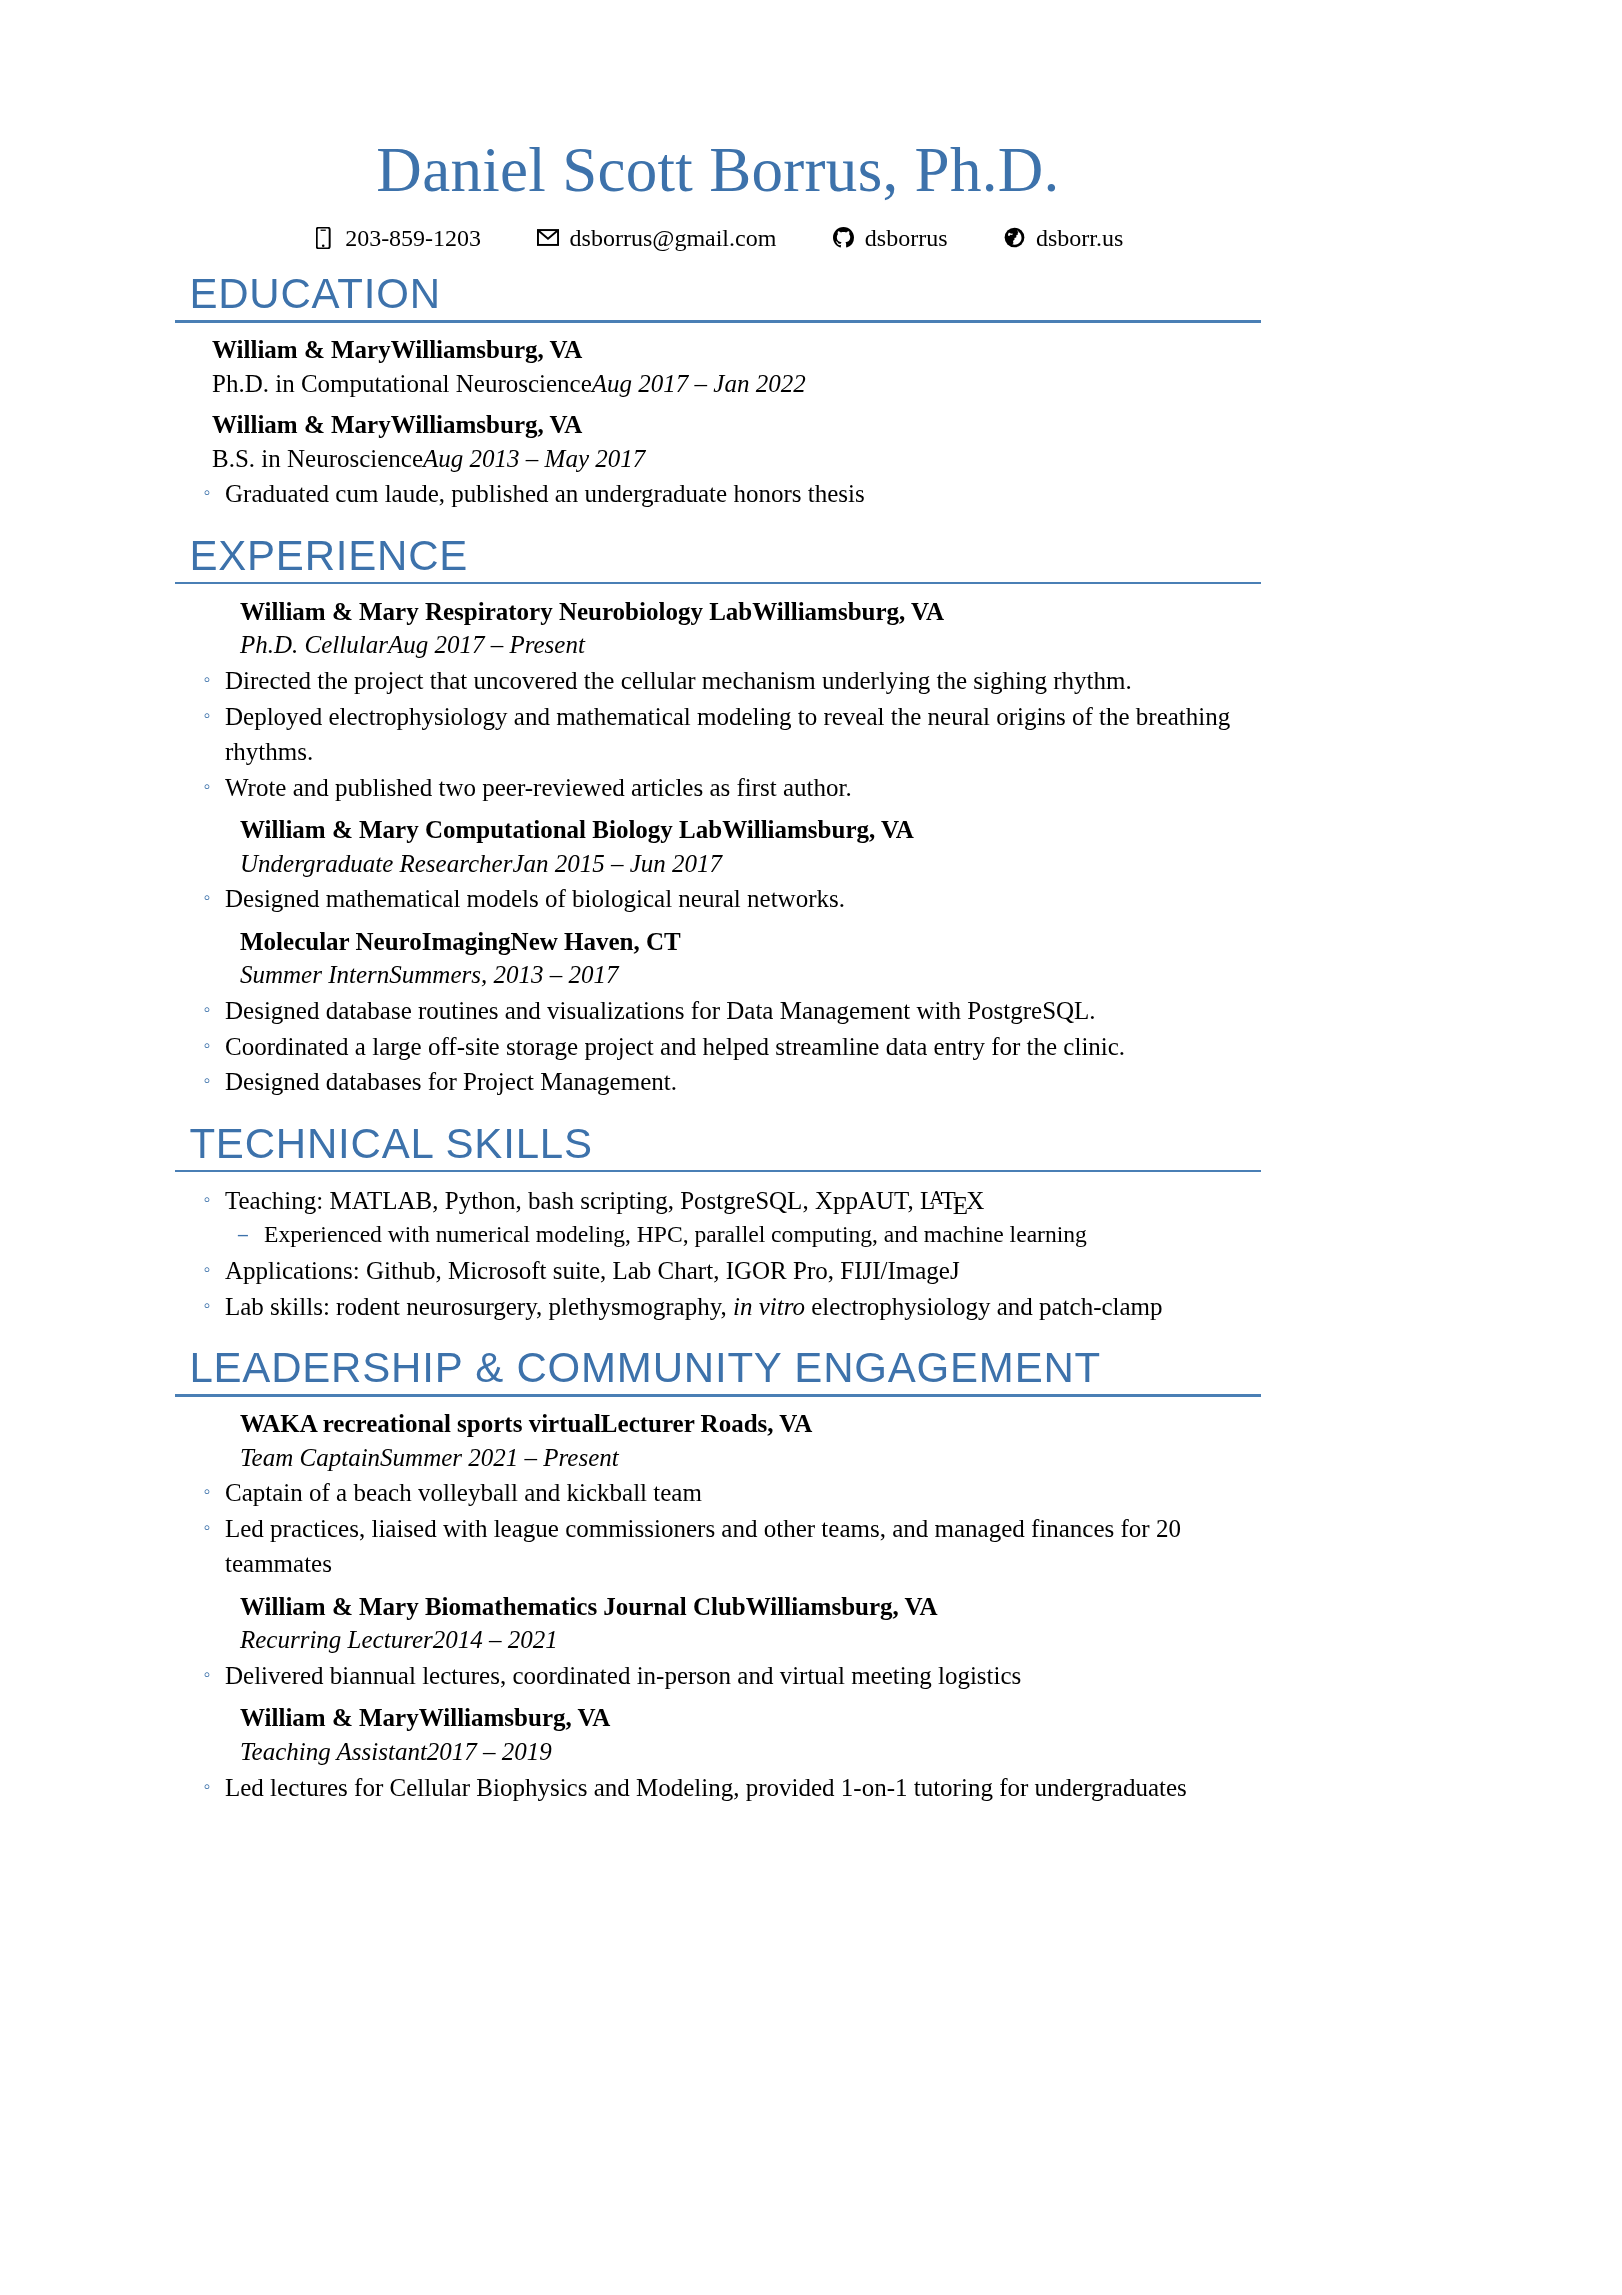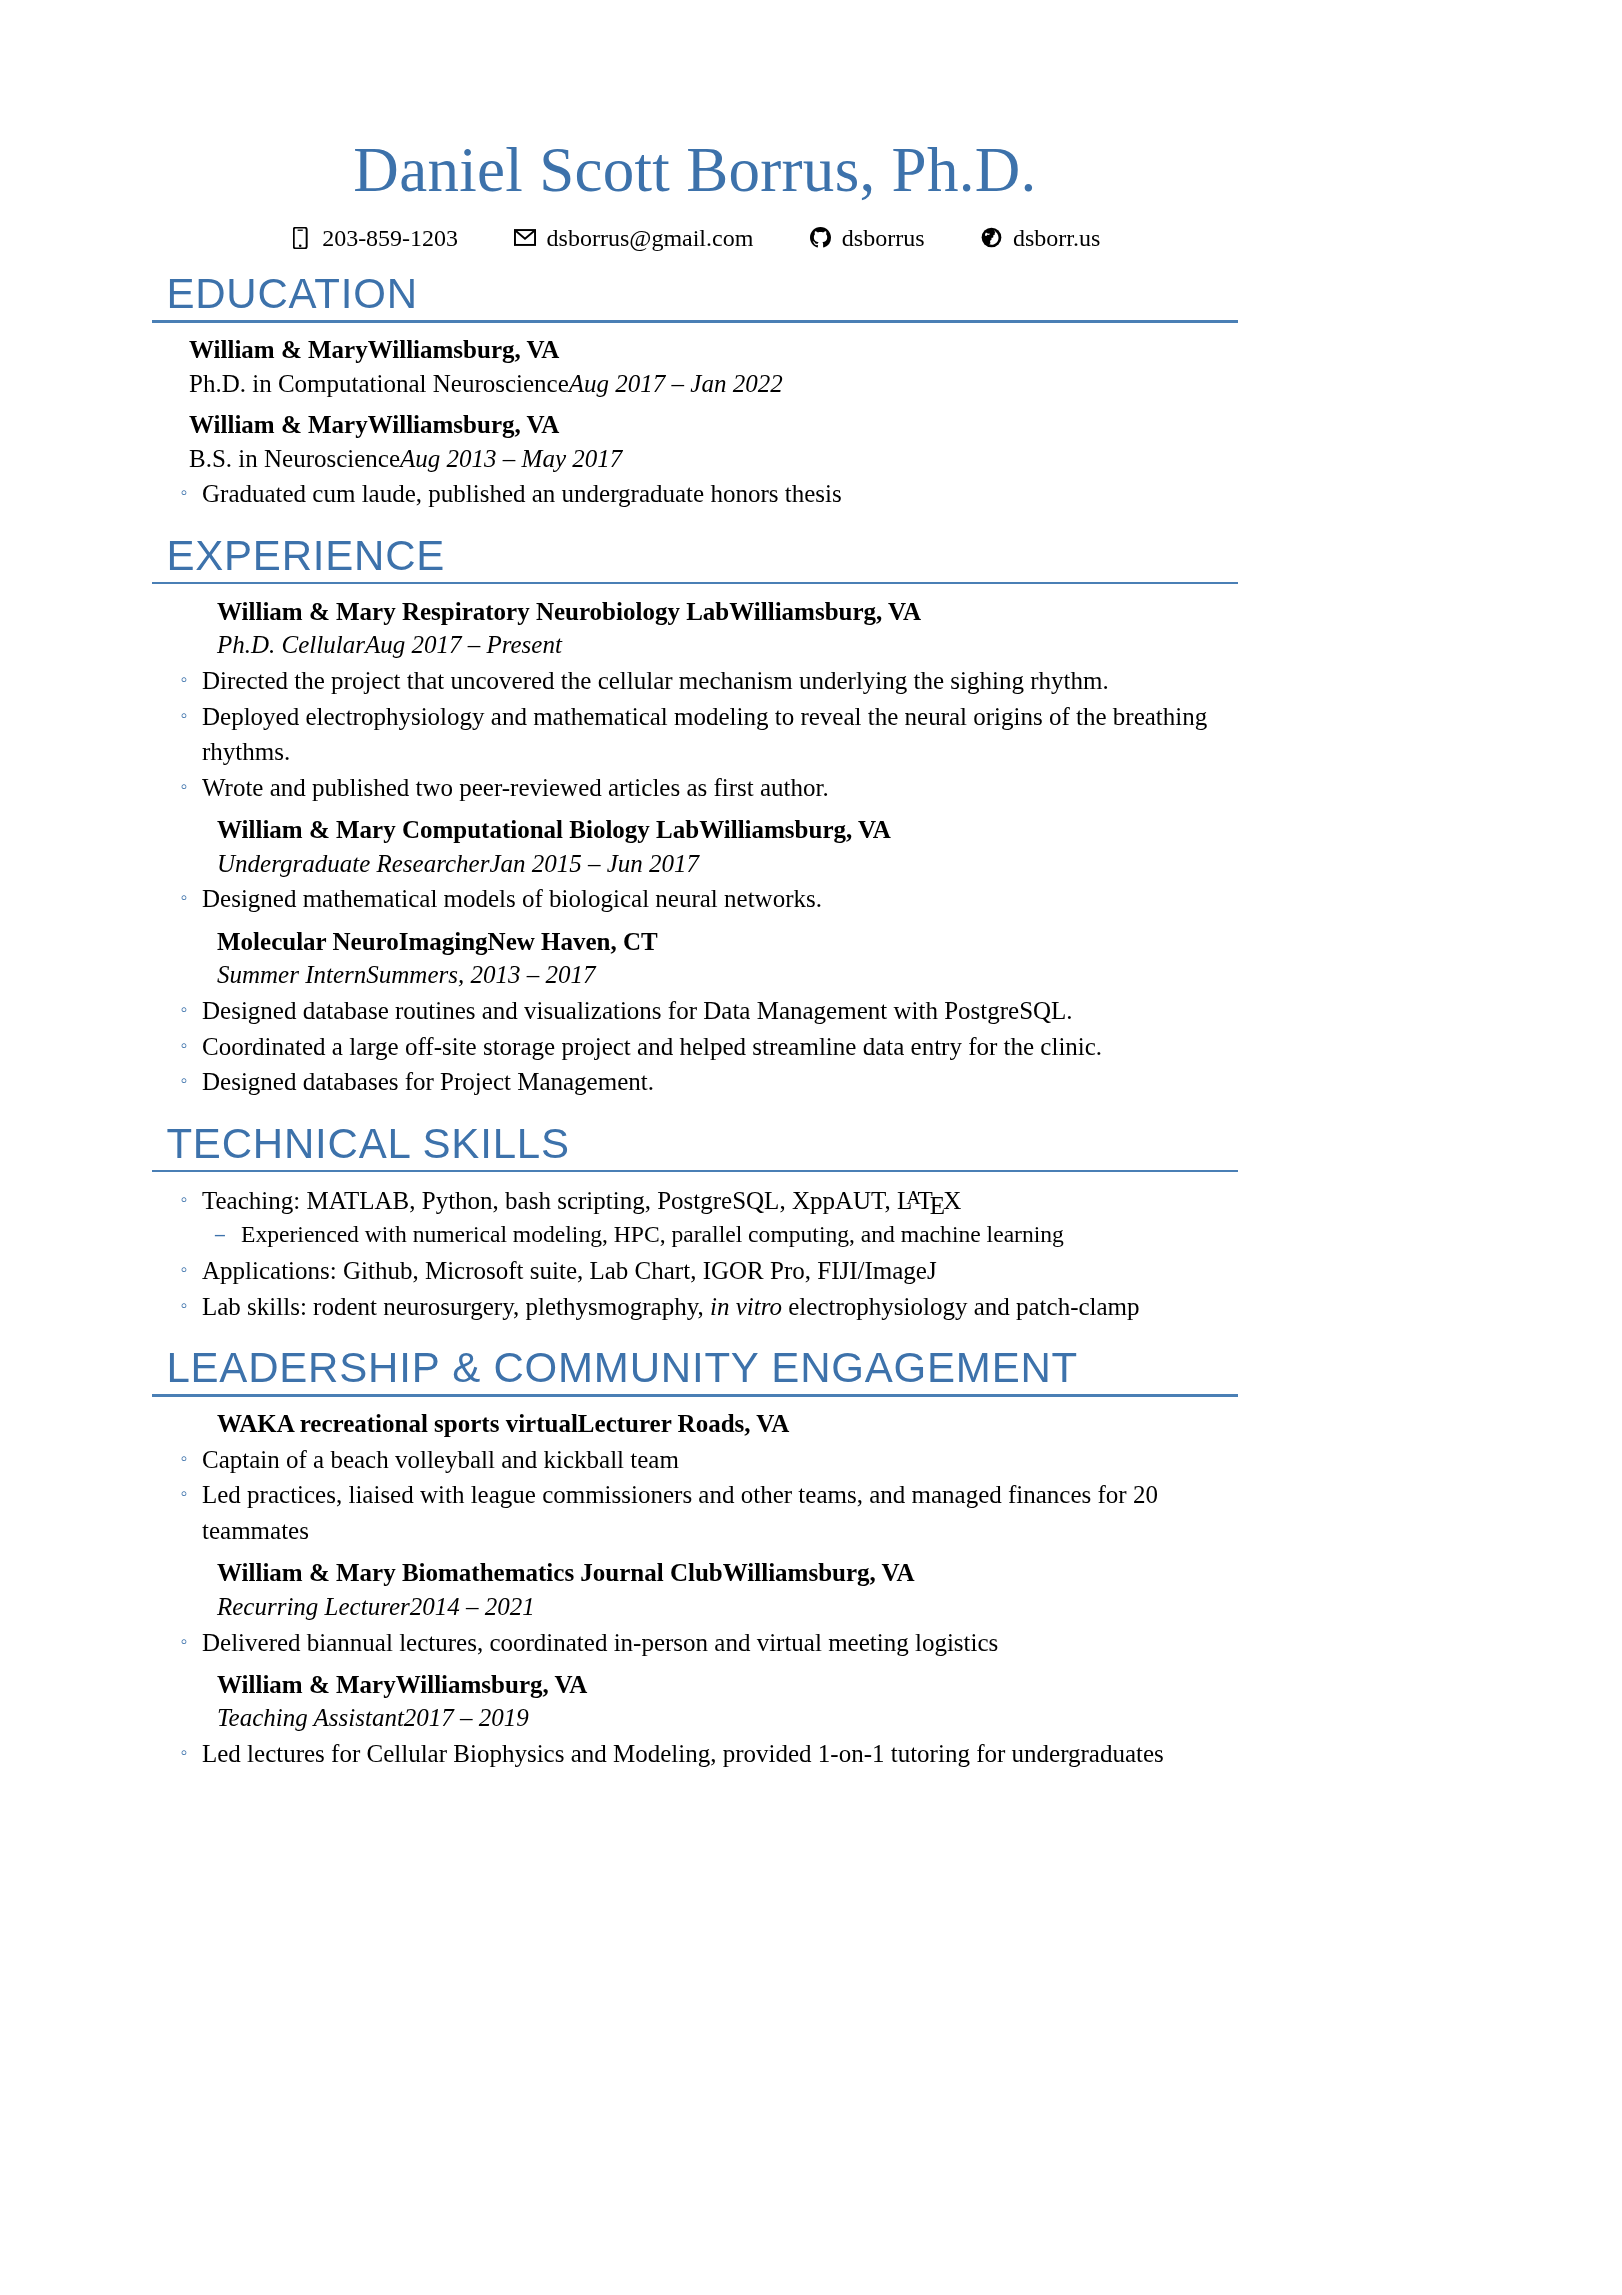"Daniel Scott Borrus, Ph.D." .page { margin-left: none -> 23px }
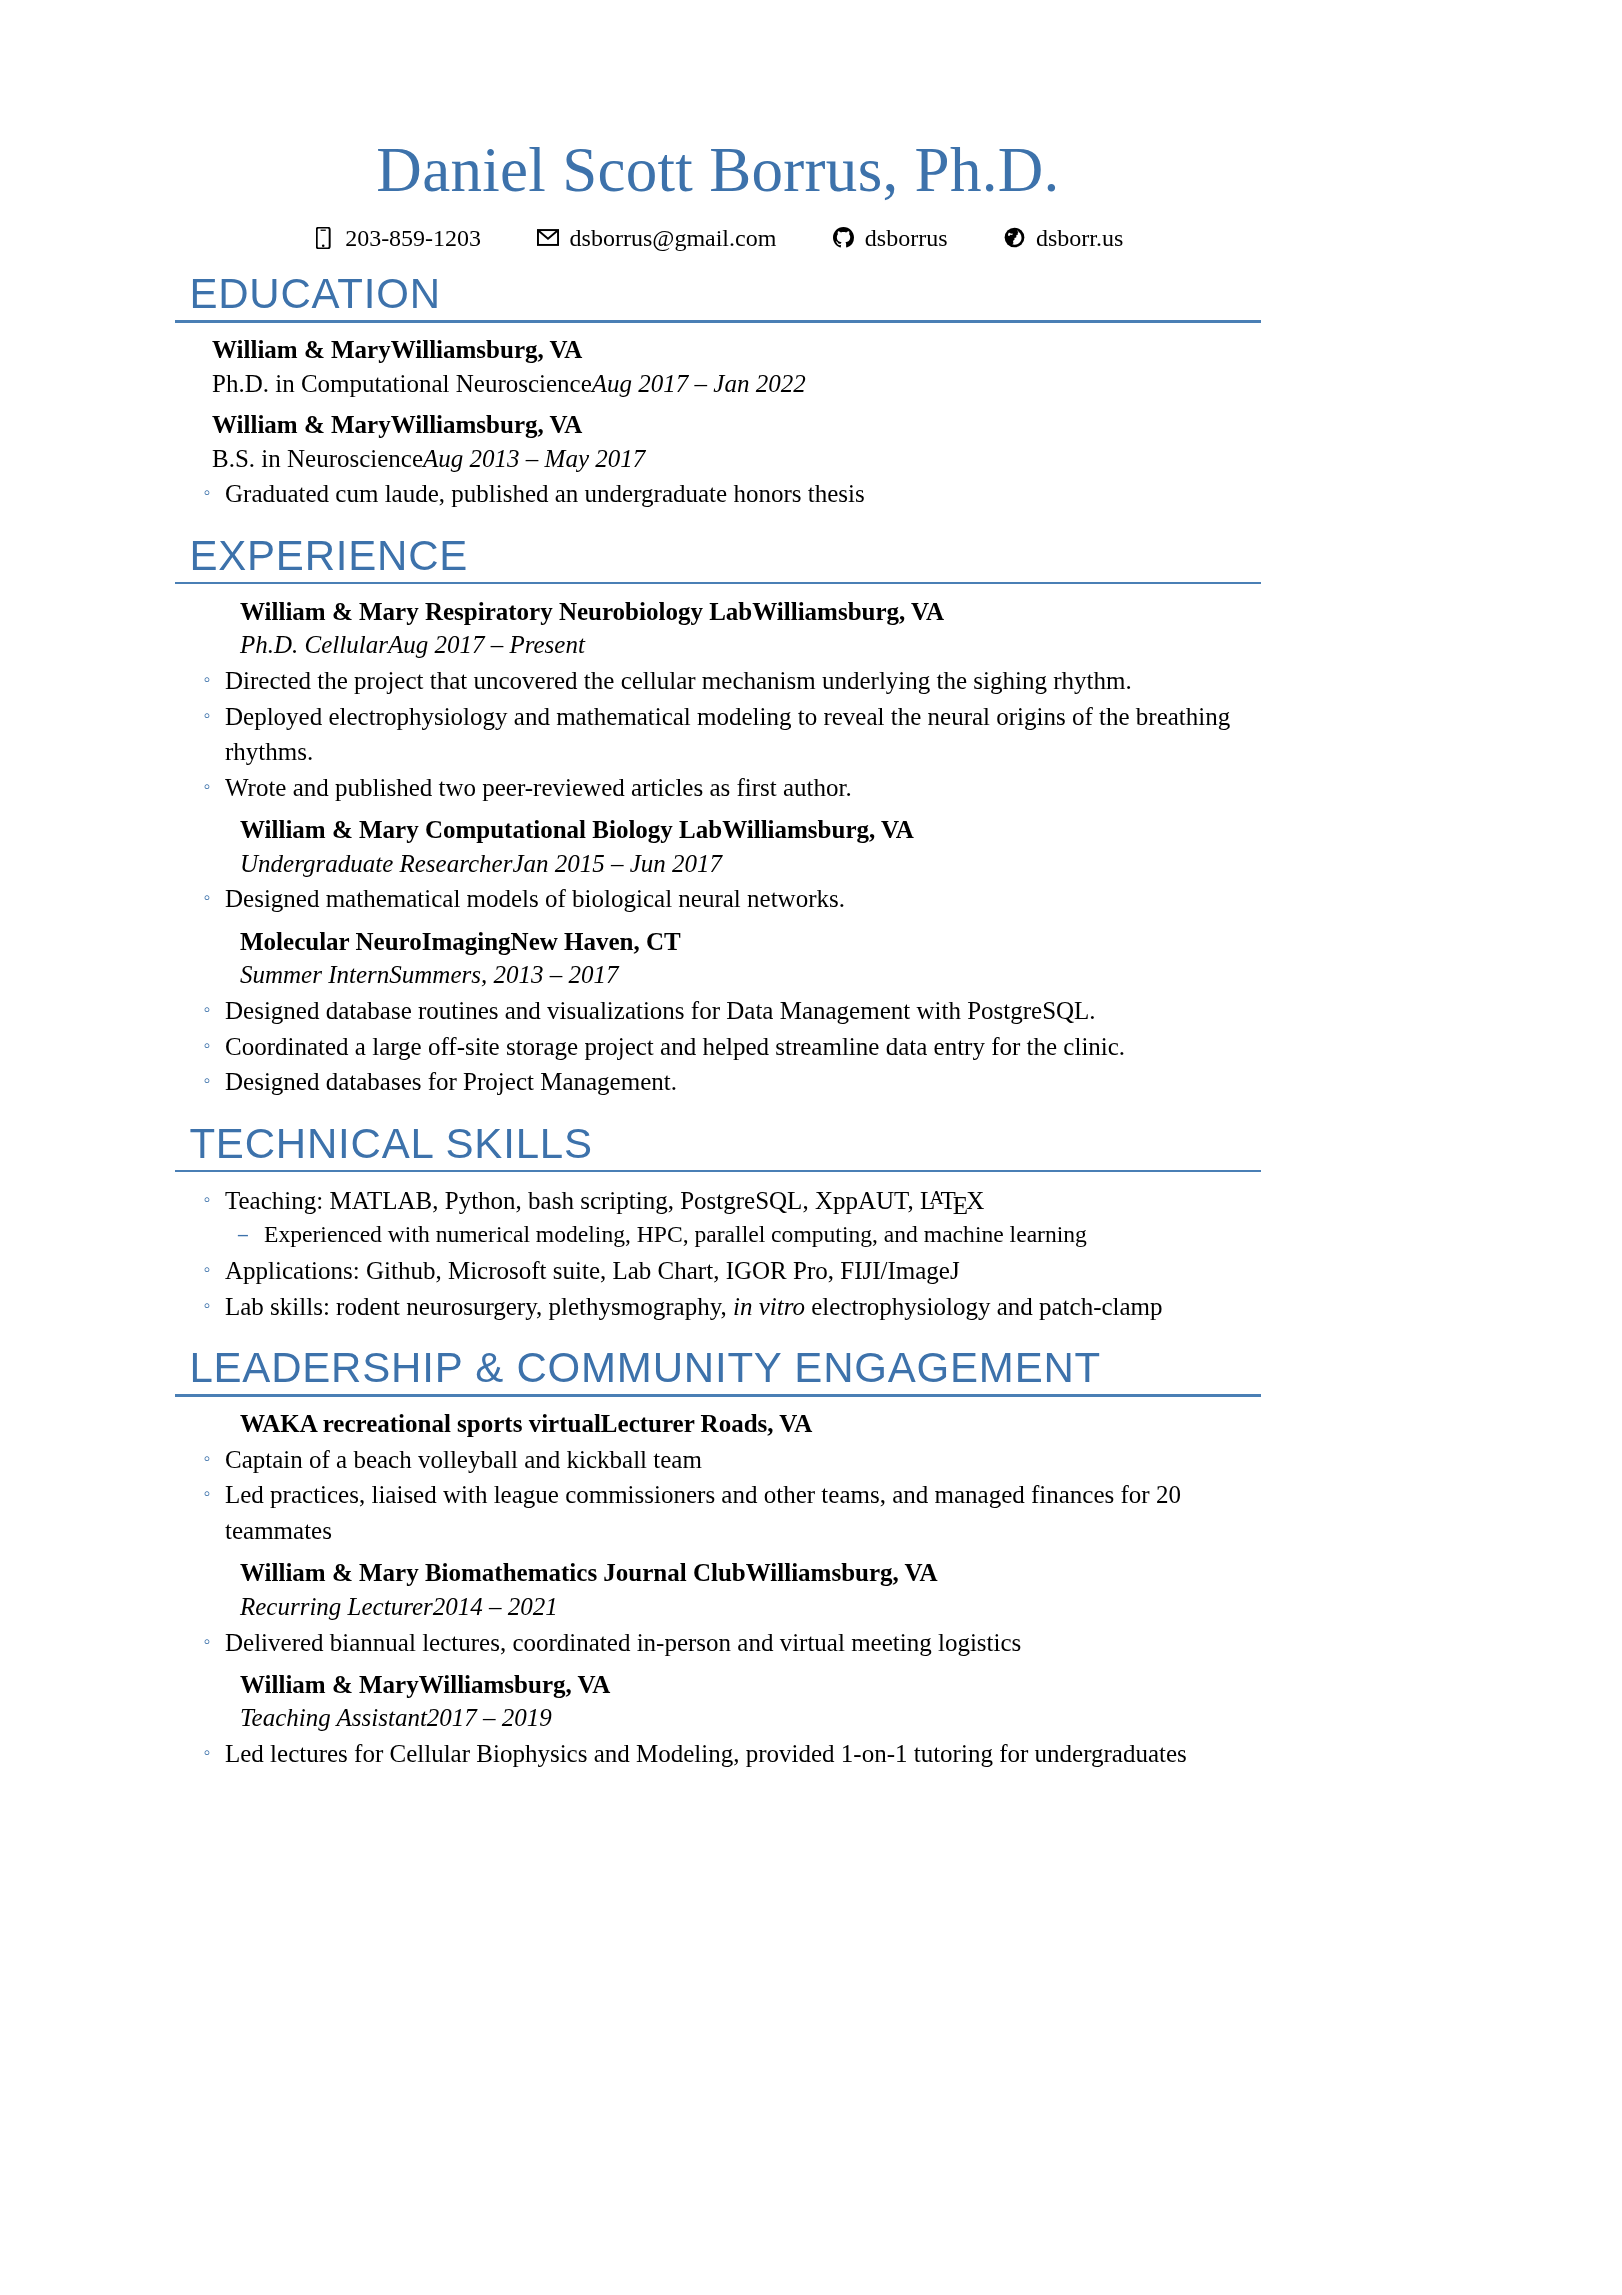"Team Captain" div.entry-row { html: none -> <div> <span>Team Captain</span> <span>Summer 2021 – Present</span> </div> }
